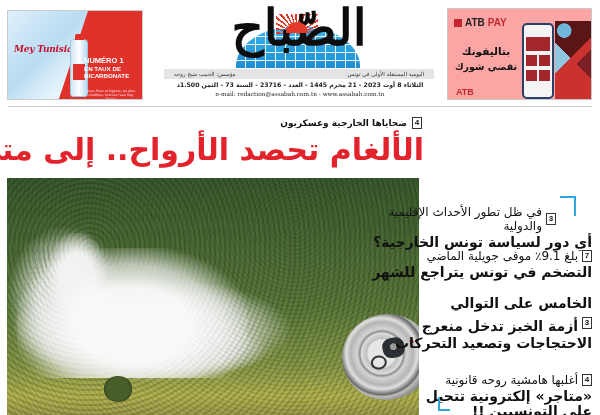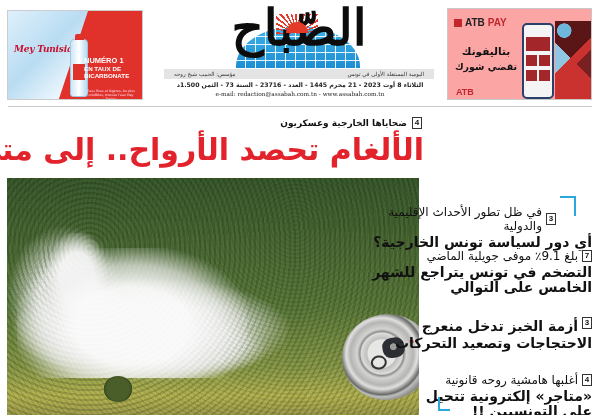"الخامس على التوالي" div.h { margin-top: 0 -> 16px }
